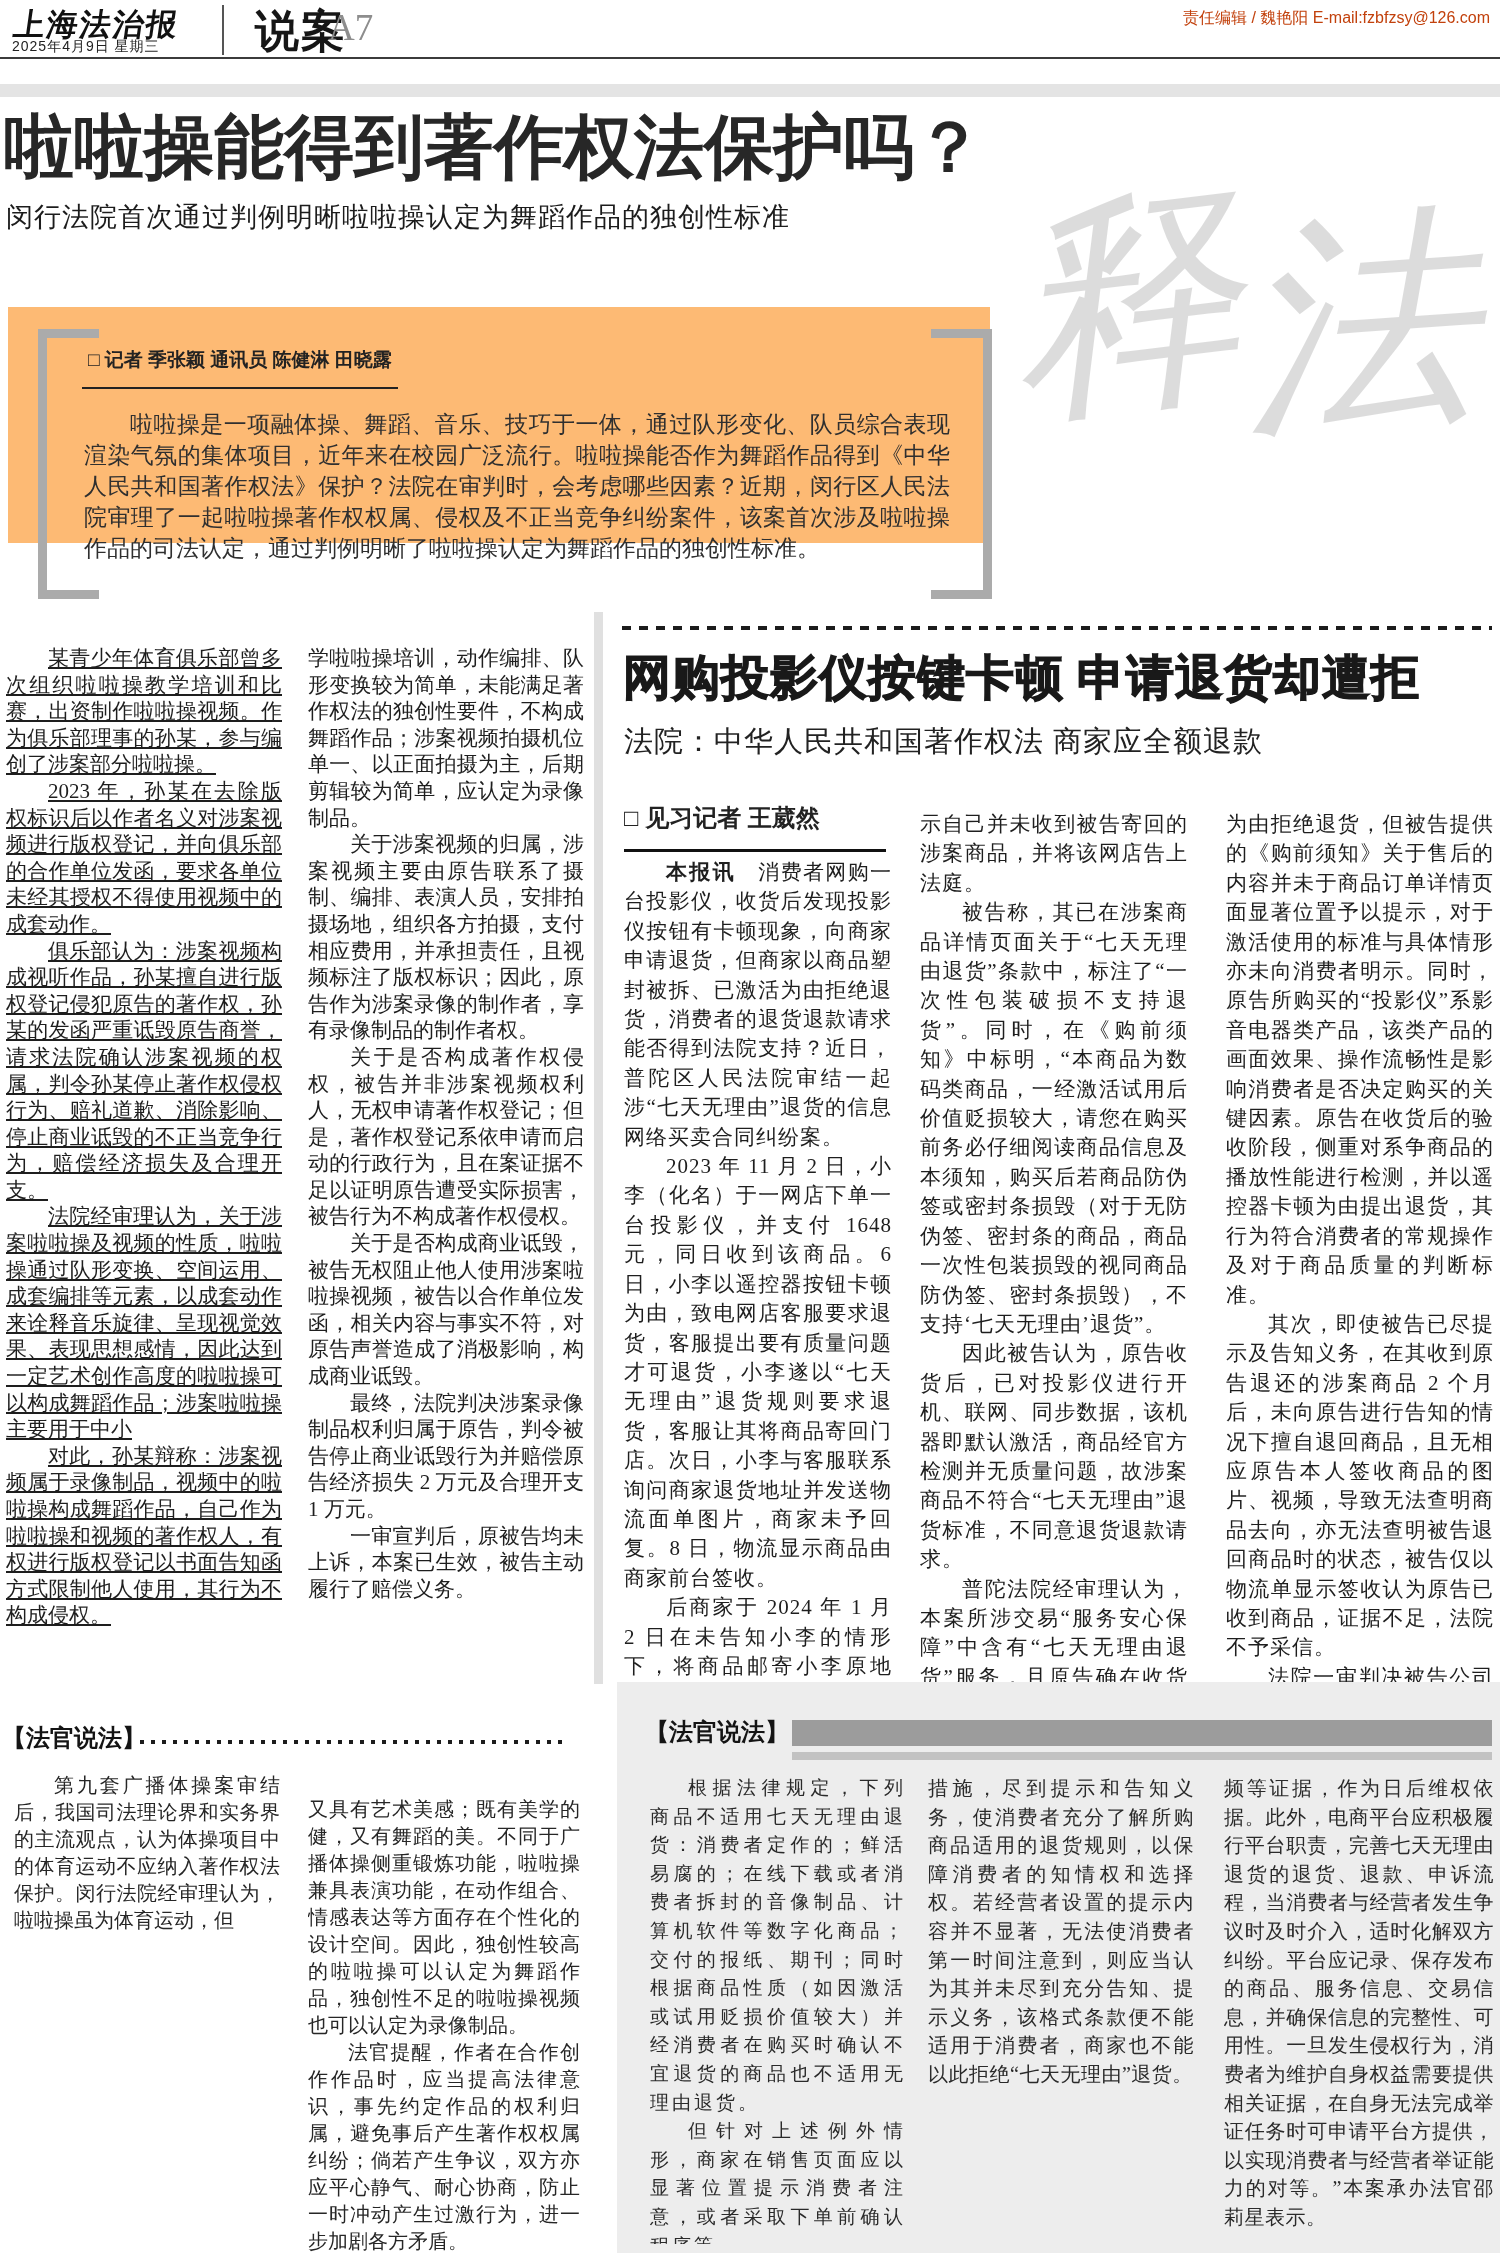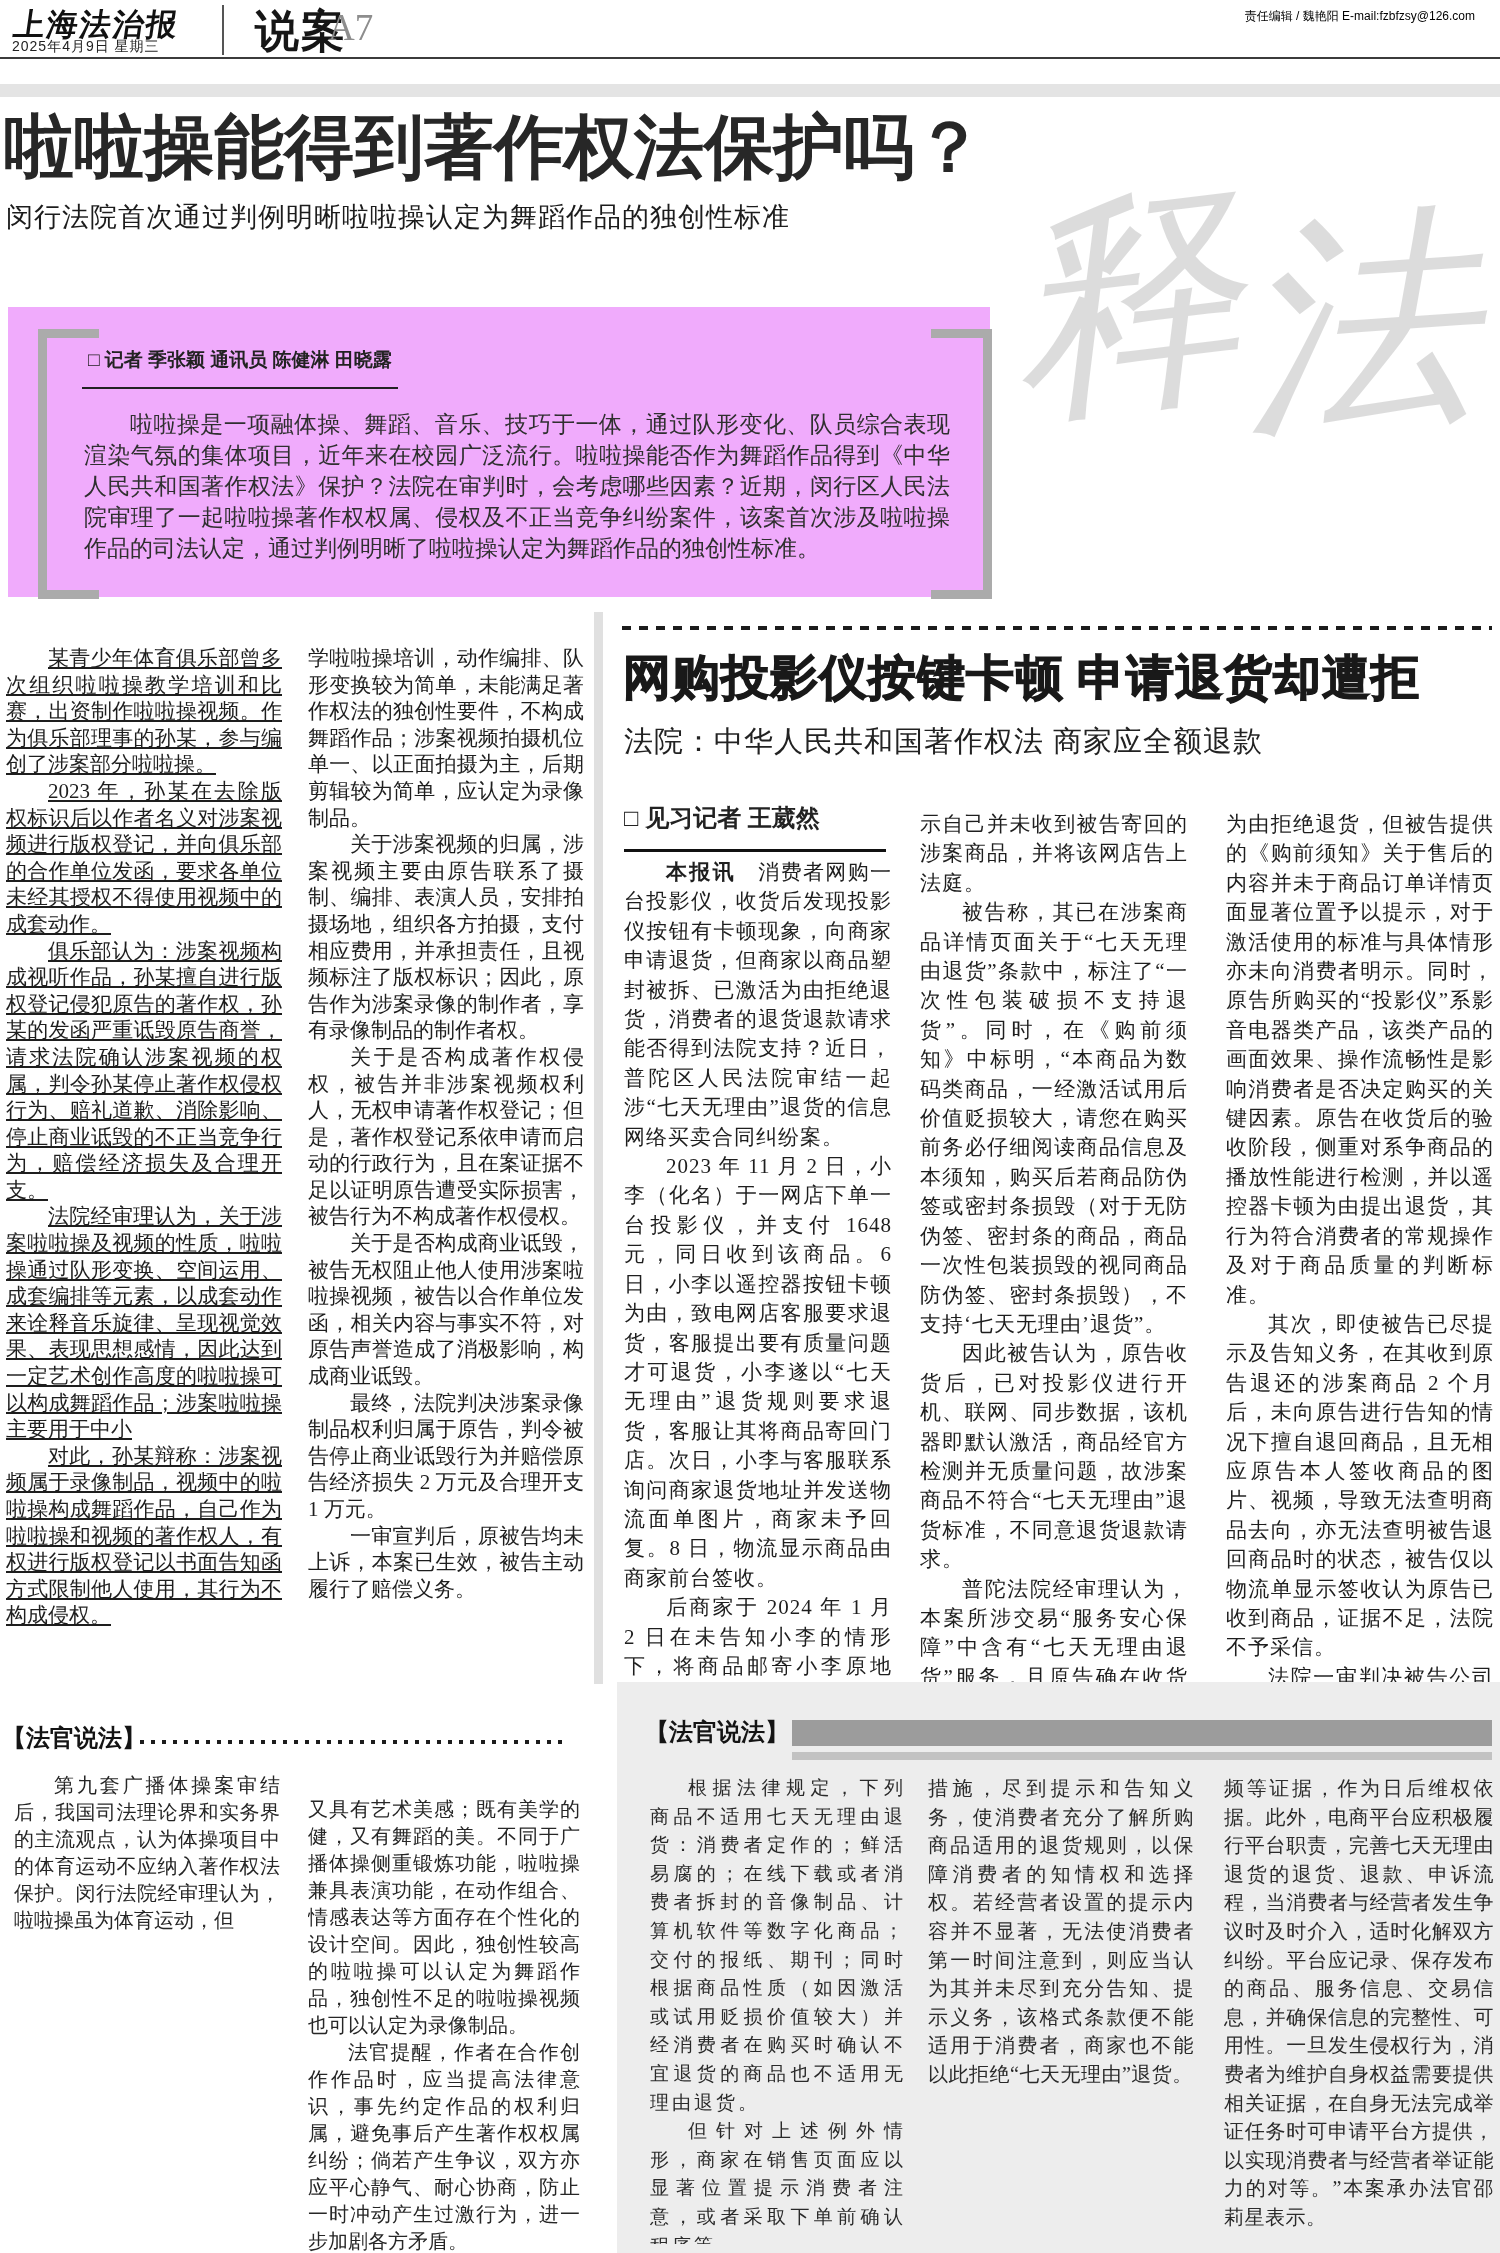"责任编辑 / 魏艳阳 E-mail:fzbfzsy@126.com" .mh-editor { color: #000000 -> #c2410c; font-size: 12px -> 16px; right: 25px -> 10px }
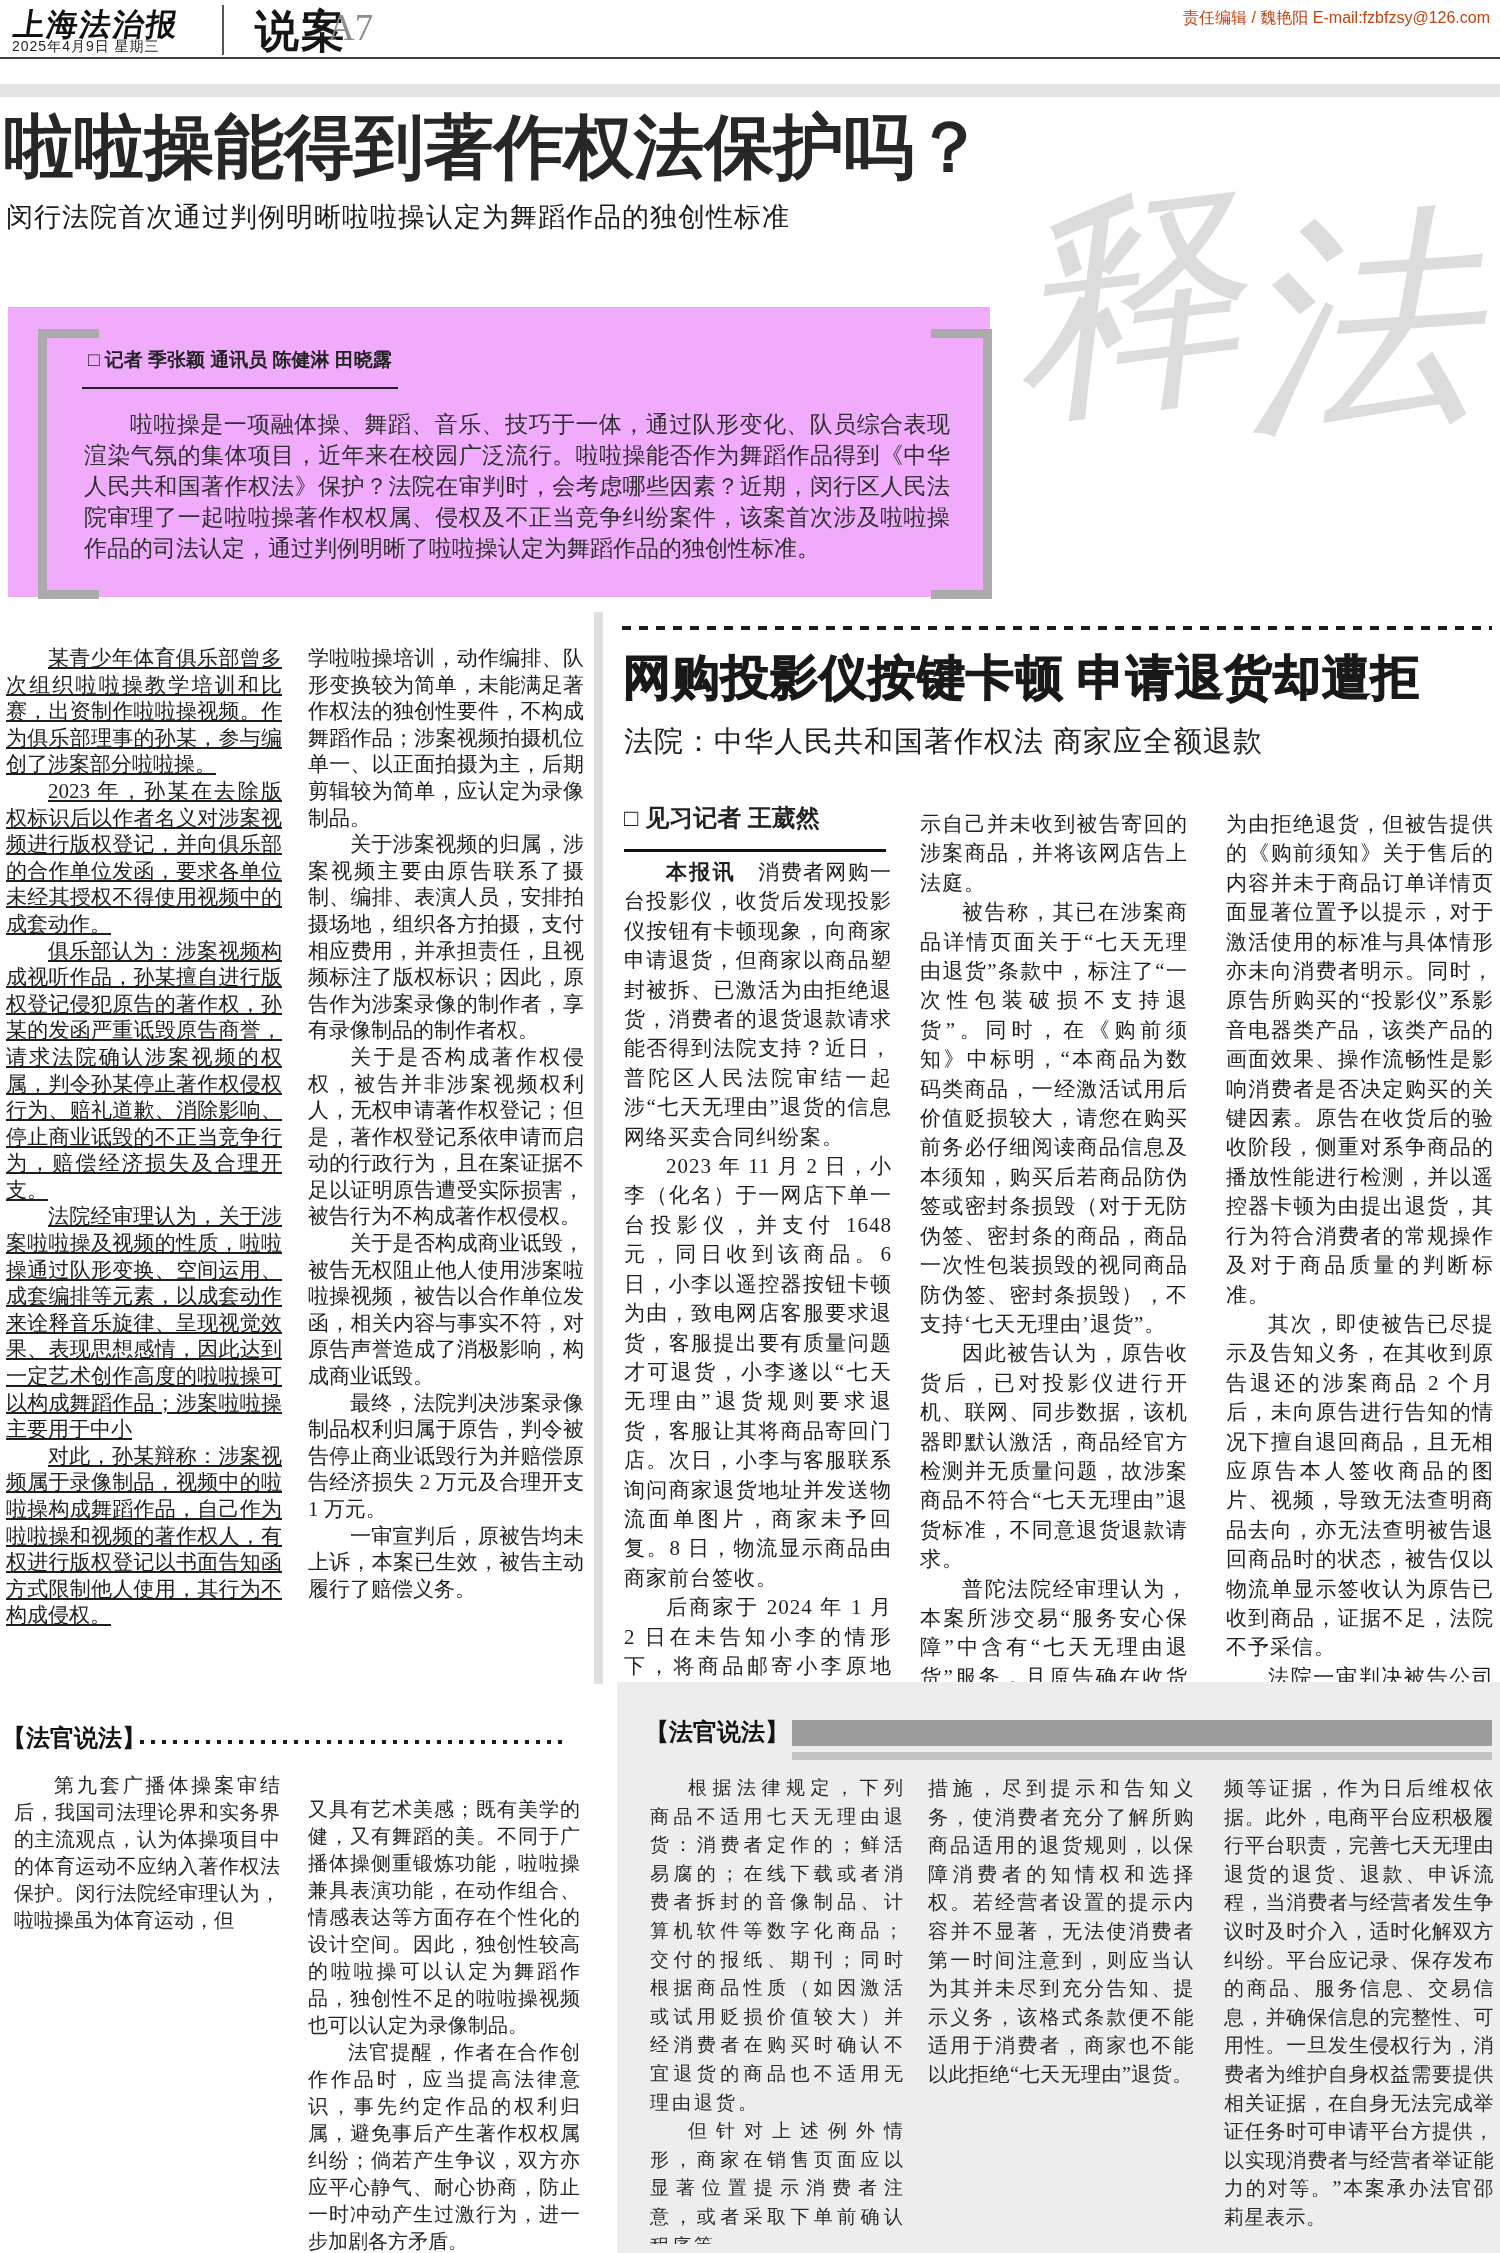"□ 记者 季张颖 通讯员 陈健淋" .intro-box { background: #f0abfc -> #fdba74; height: 290px -> 236px }
